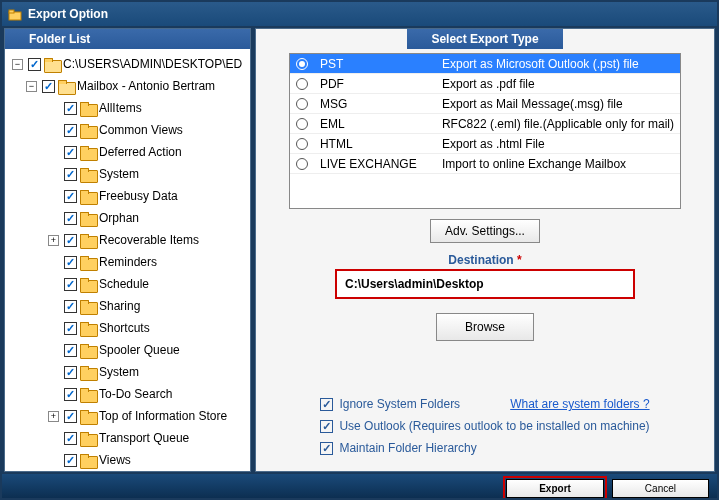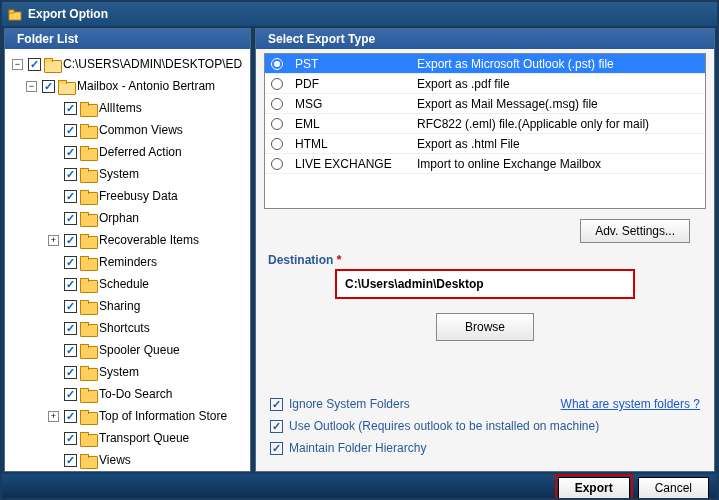"Folder List" .panehdr { padding: 3px 12px -> 3px 24px }
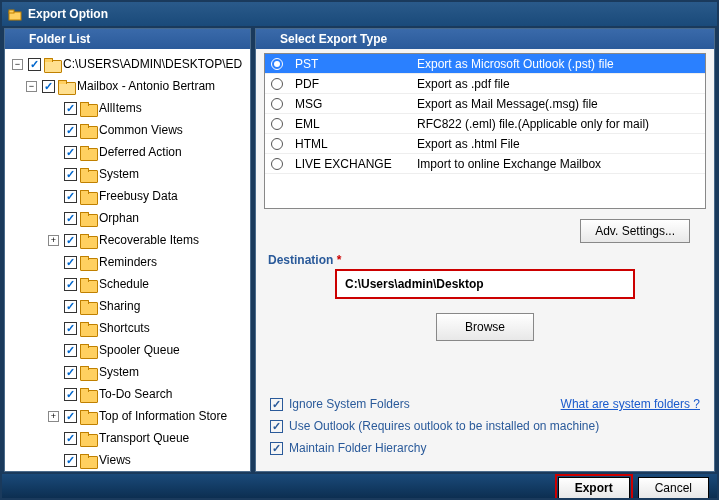"Select Export Type" .rightpane { align-items: none -> center }
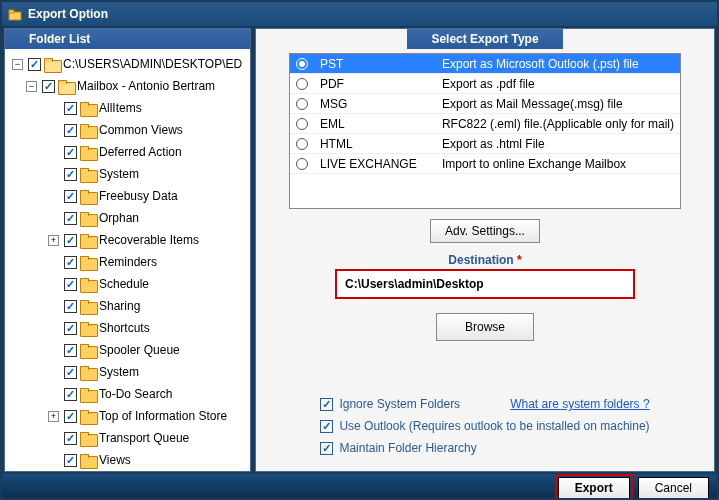"Export" .fbtn { font-size: 12px -> 10px; padding: 3px 16px -> 3px 32px }
